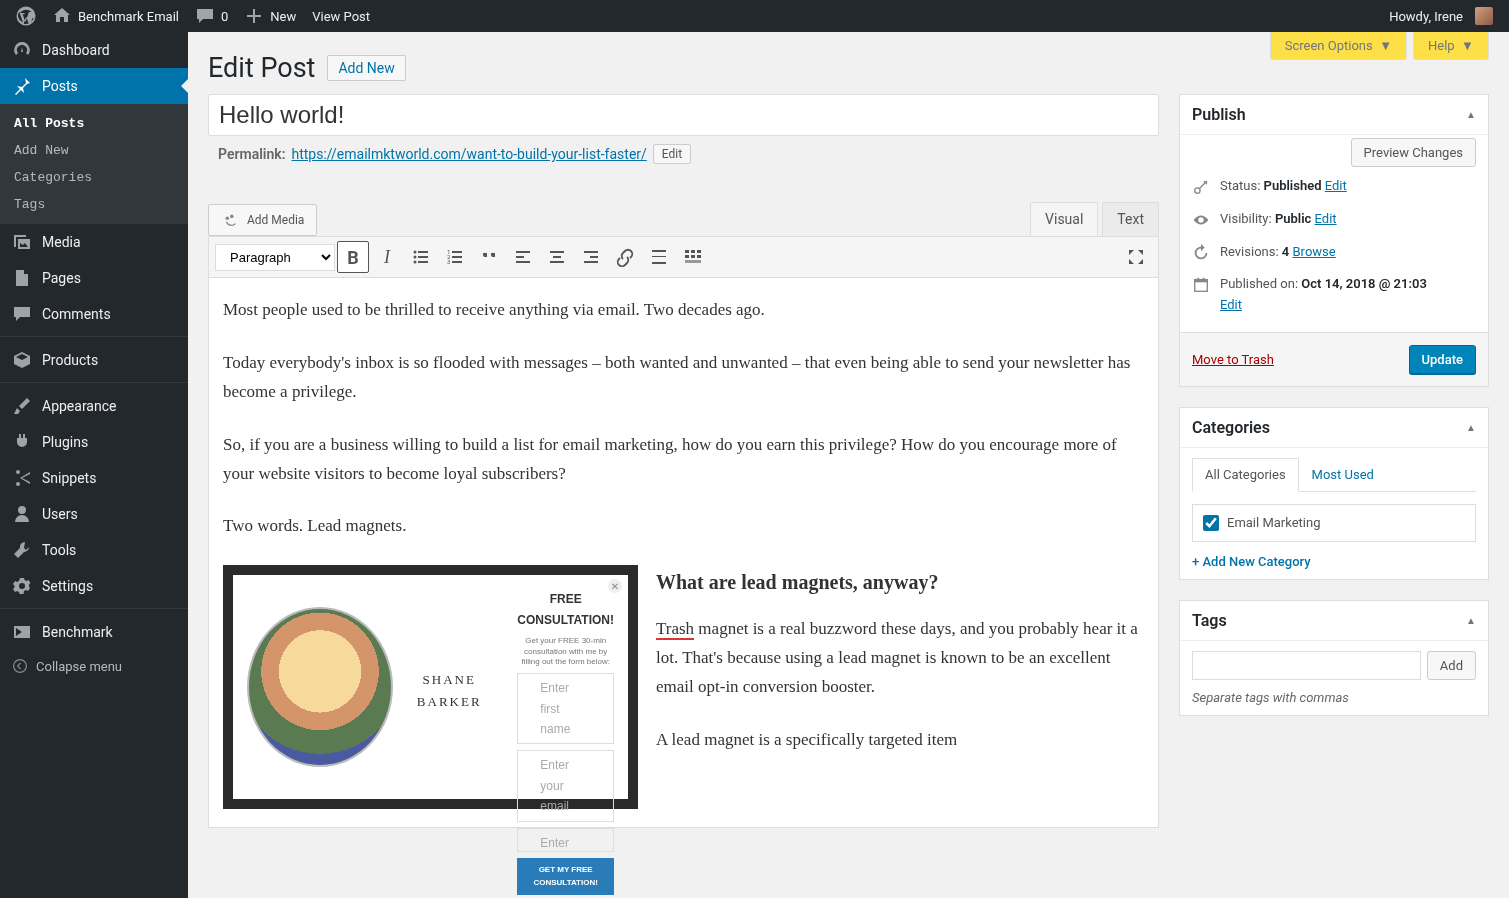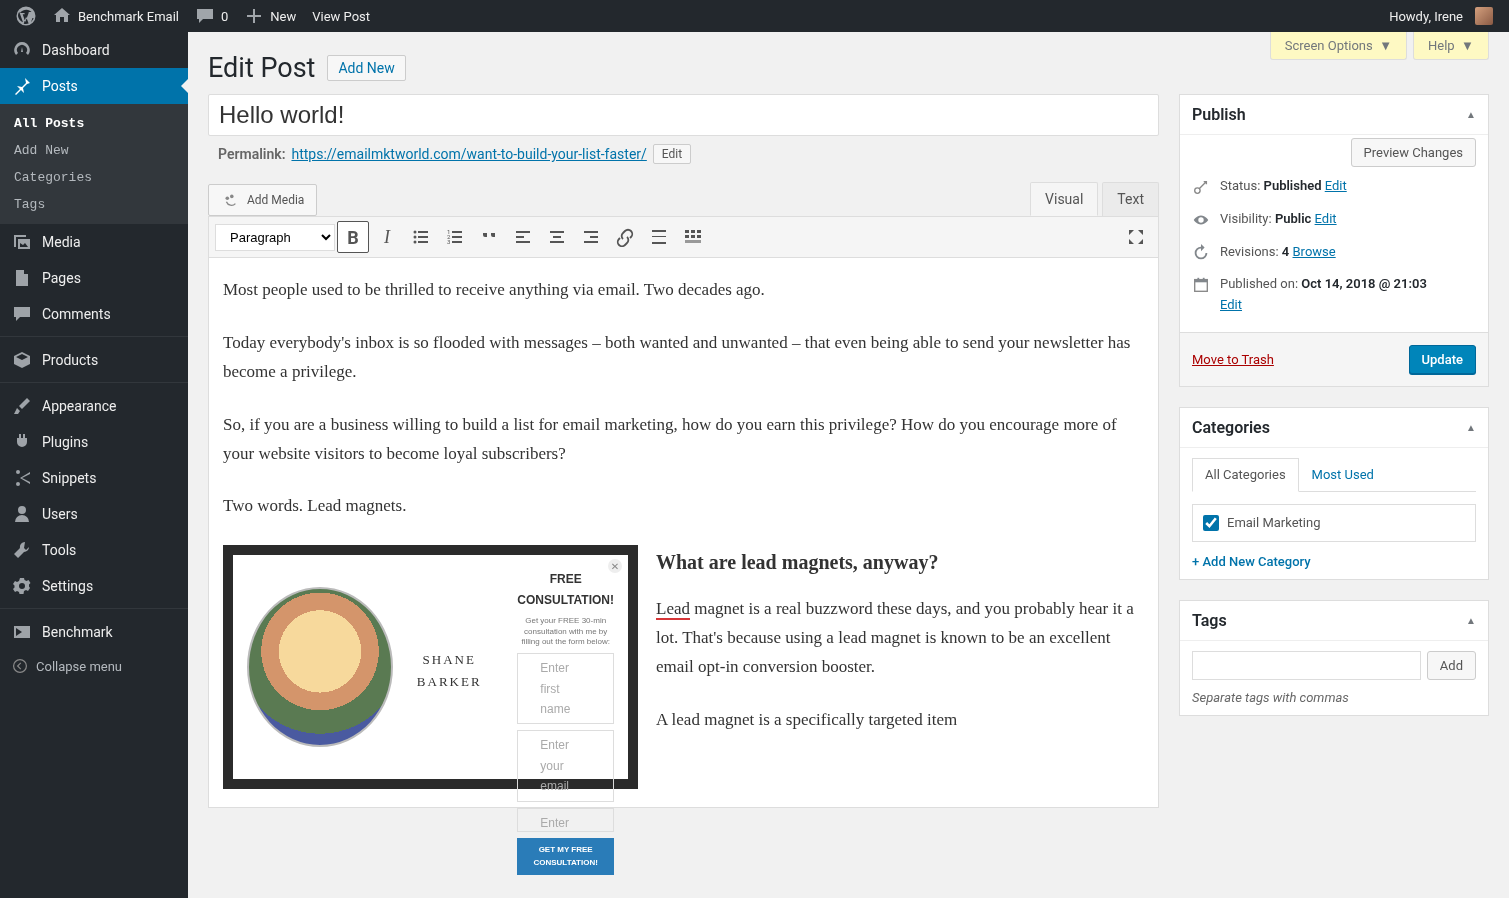"Screen Options ▼" .top-btn { background: #fef9c3 -> #fde047 }
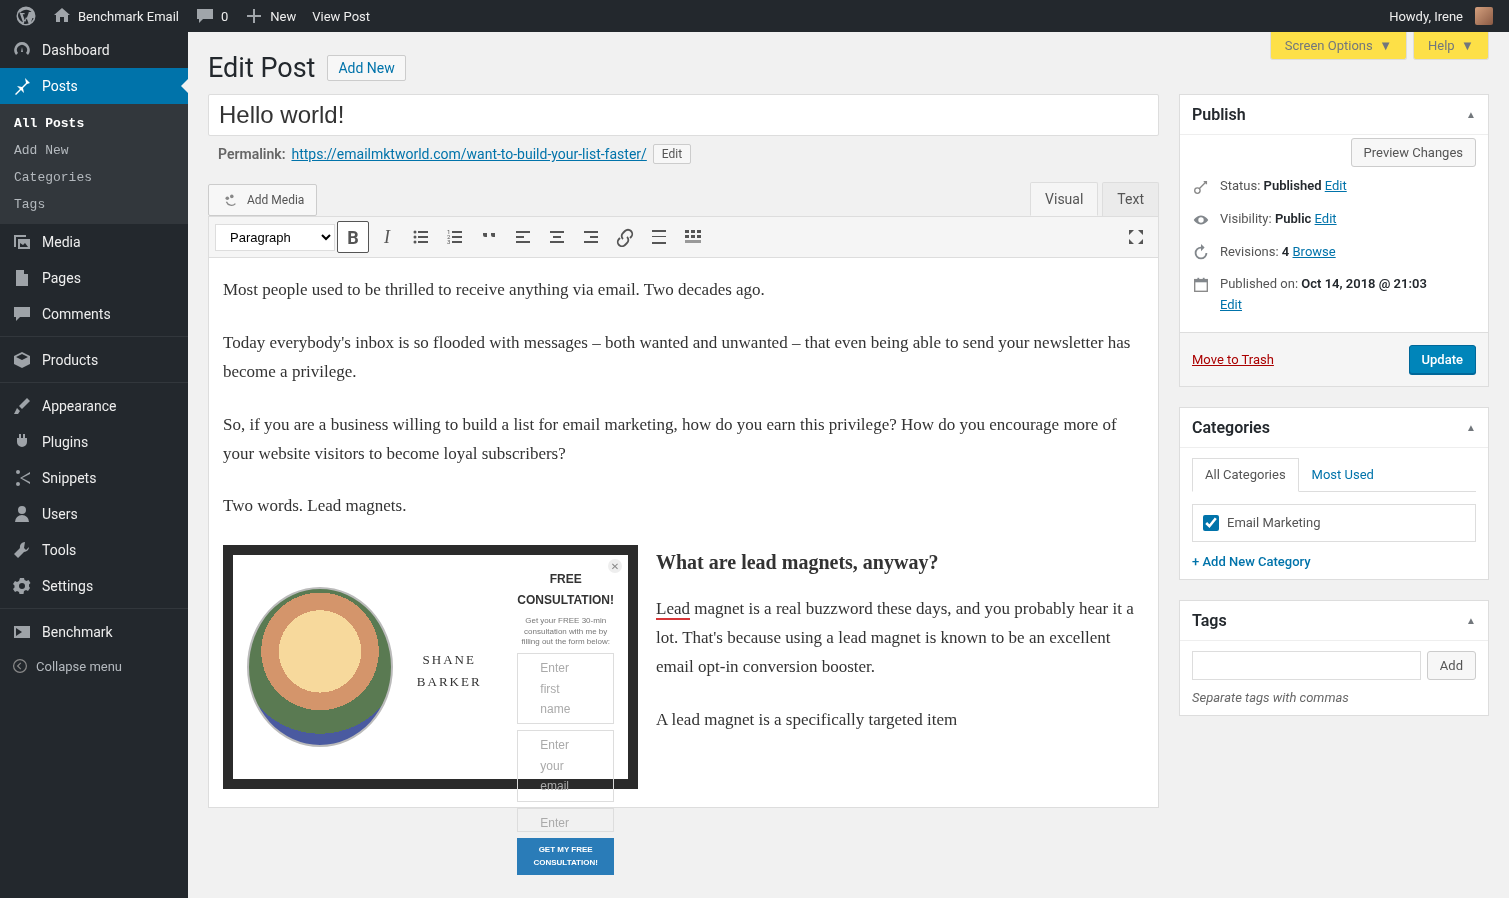"Visual" .editor-tabs { margin-top: none -> 20px }
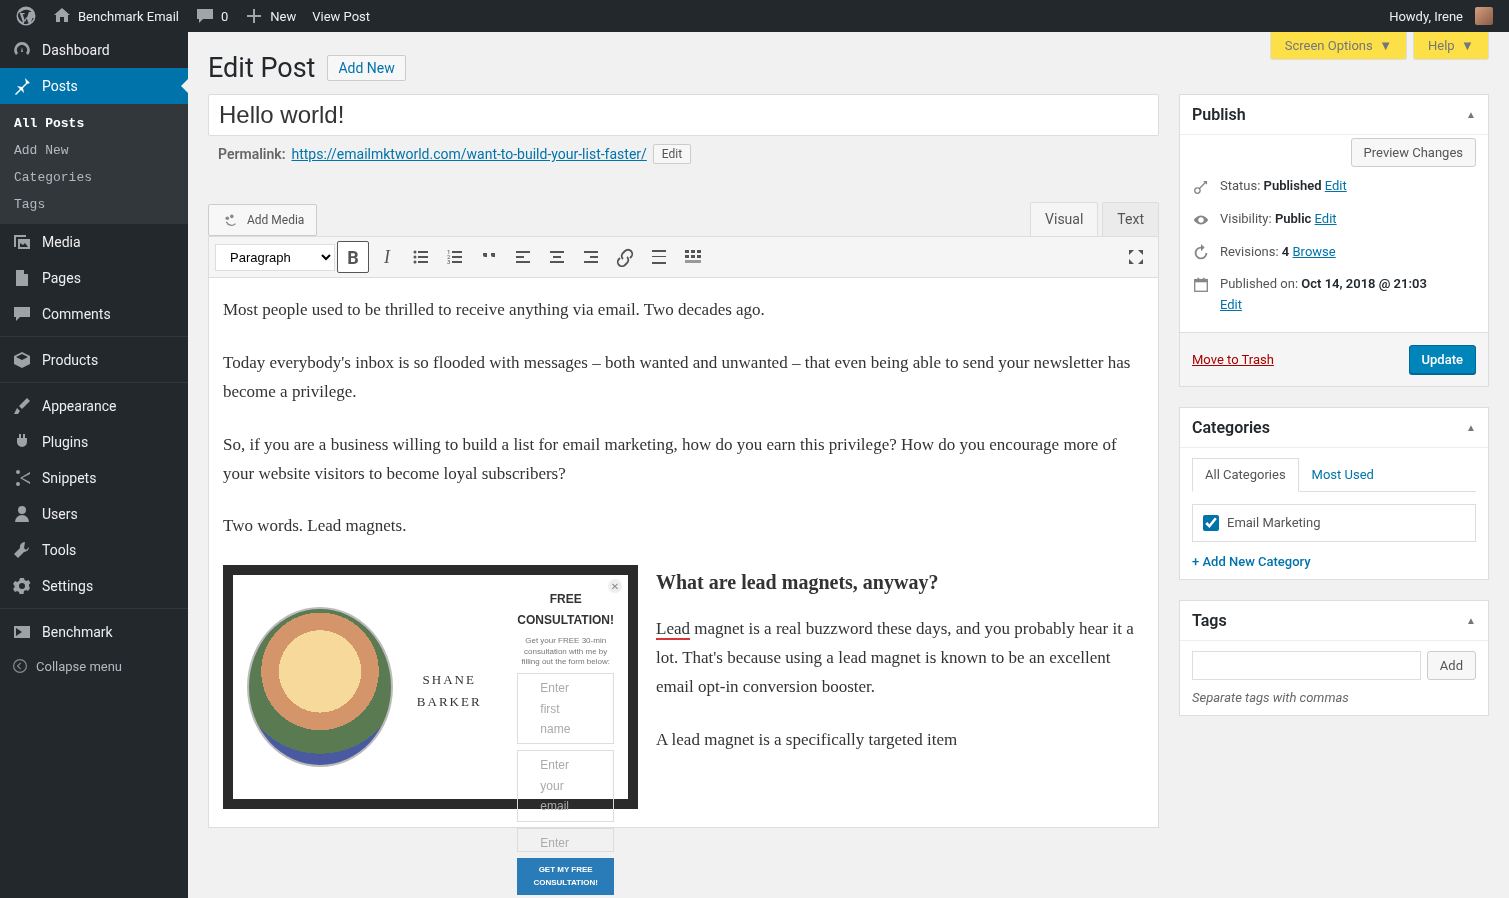"Lead" span.lead-underline { text: Lead -> Trash }
